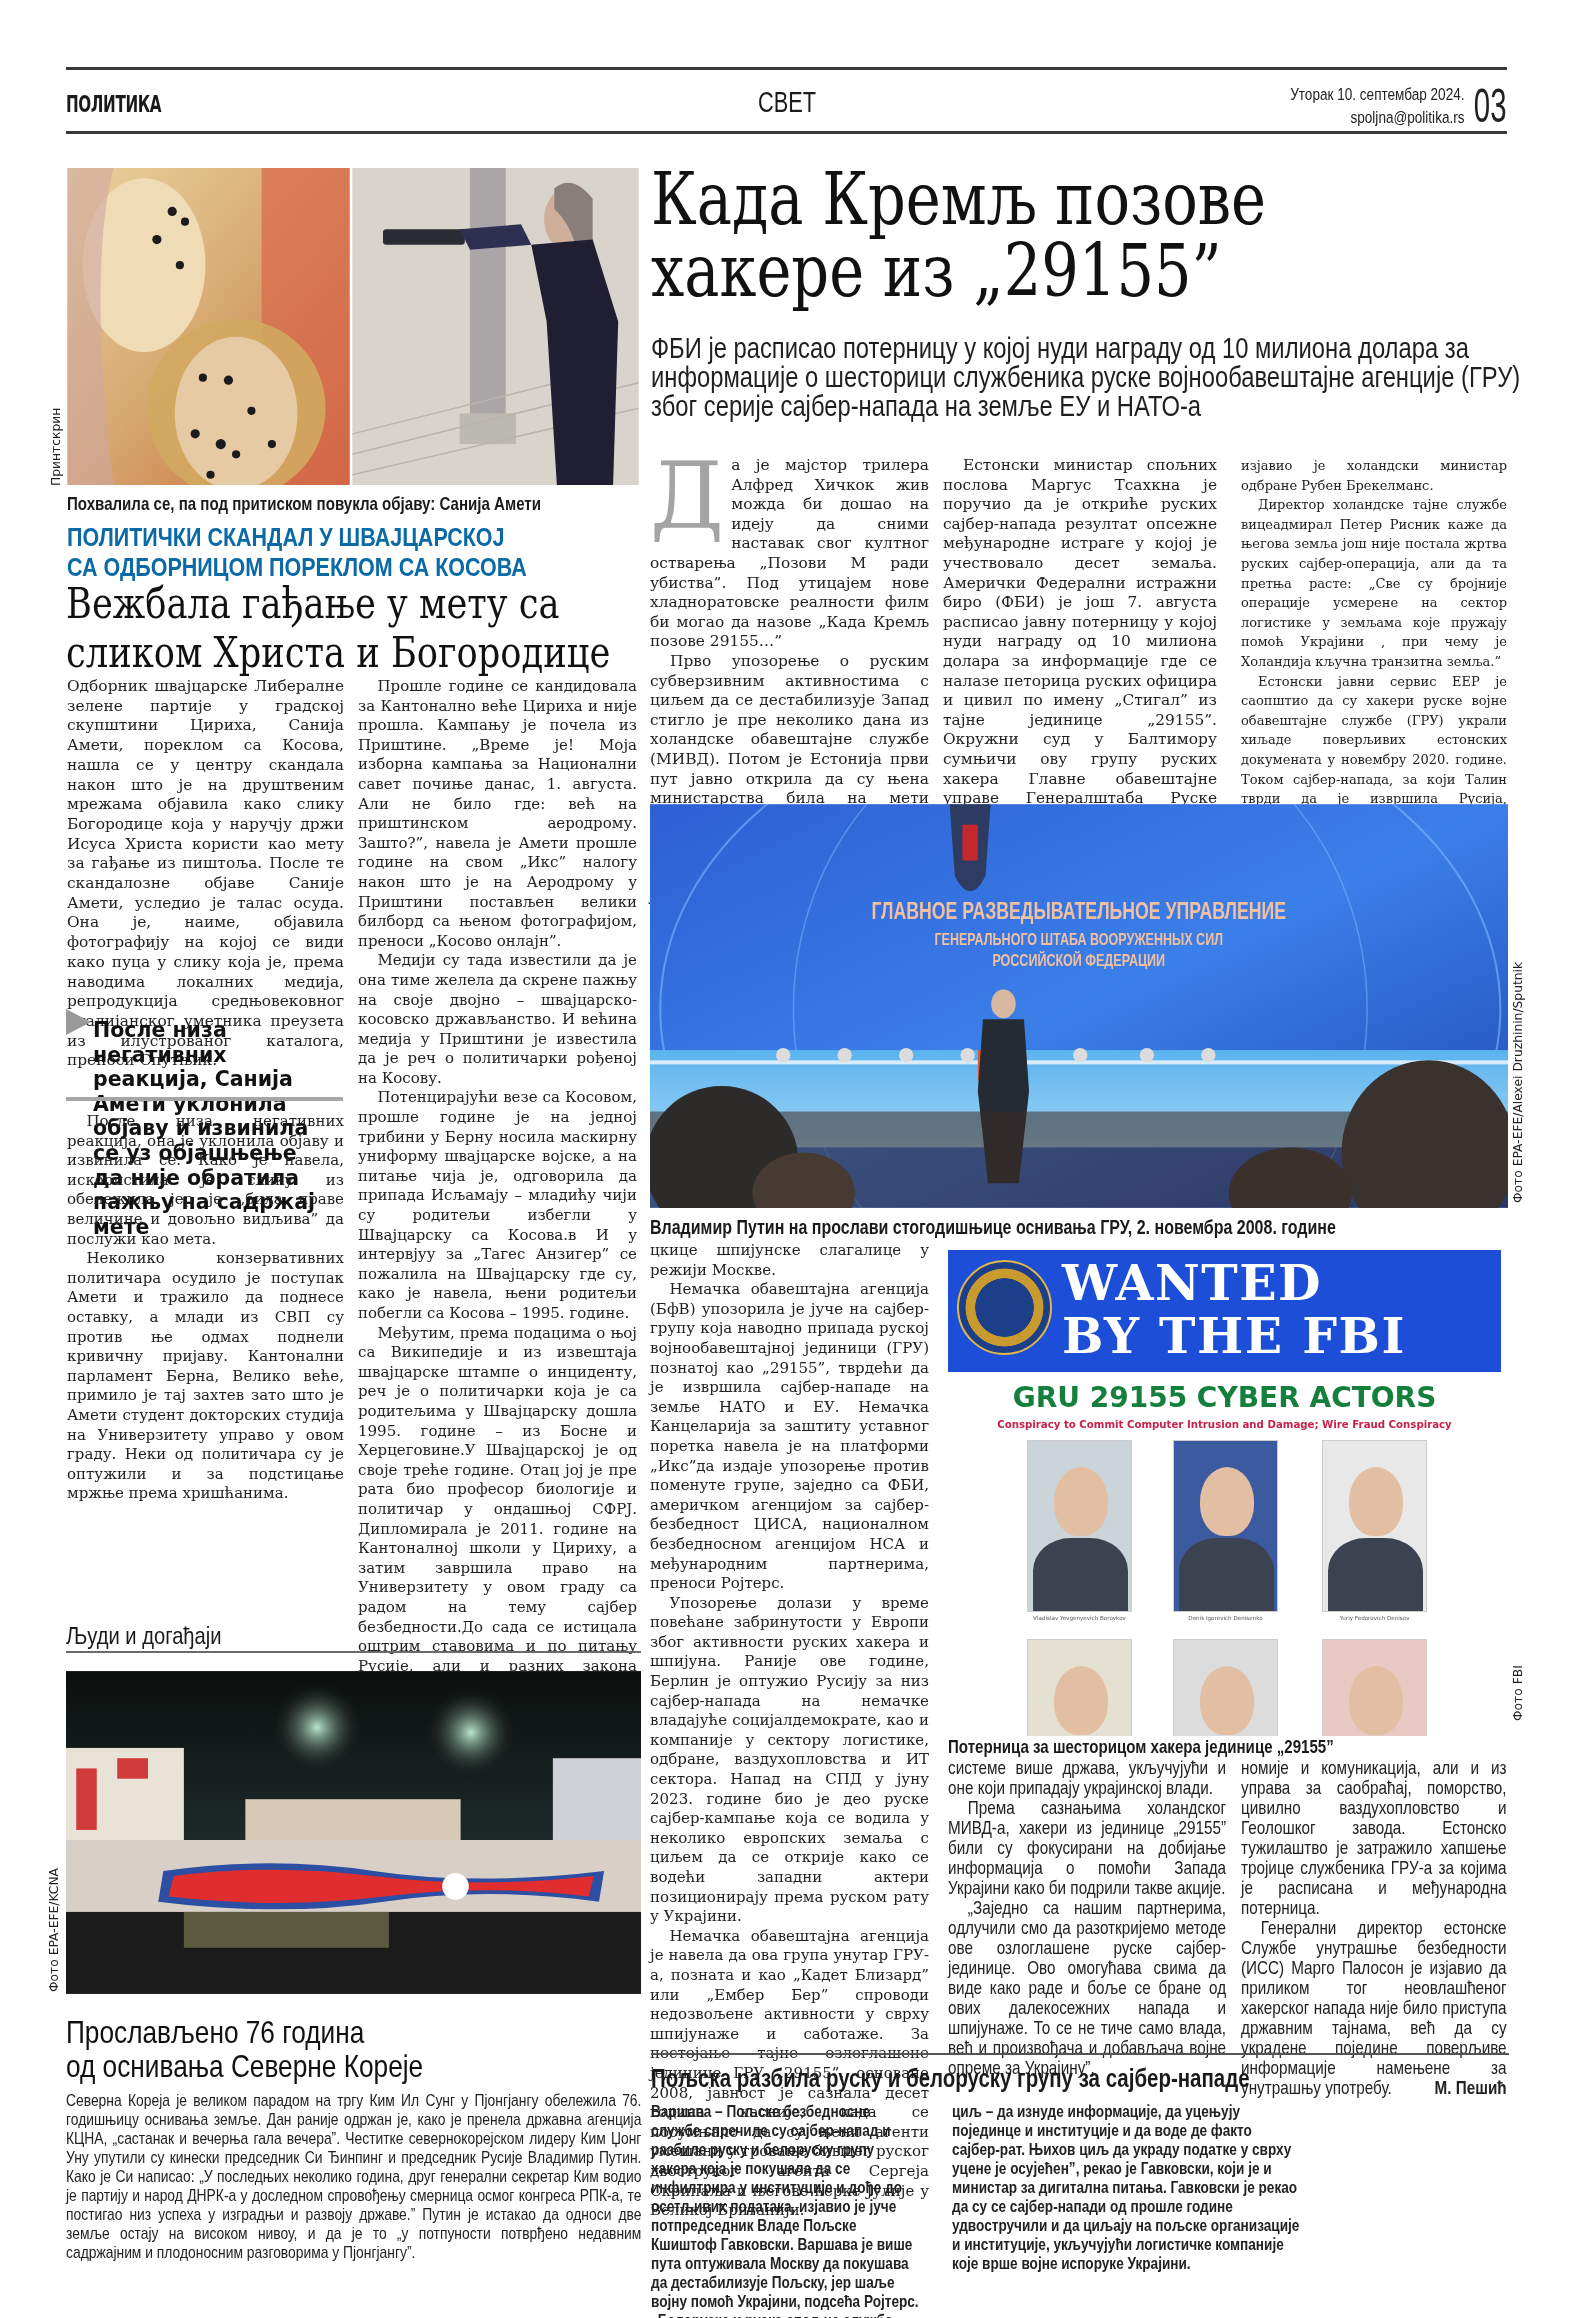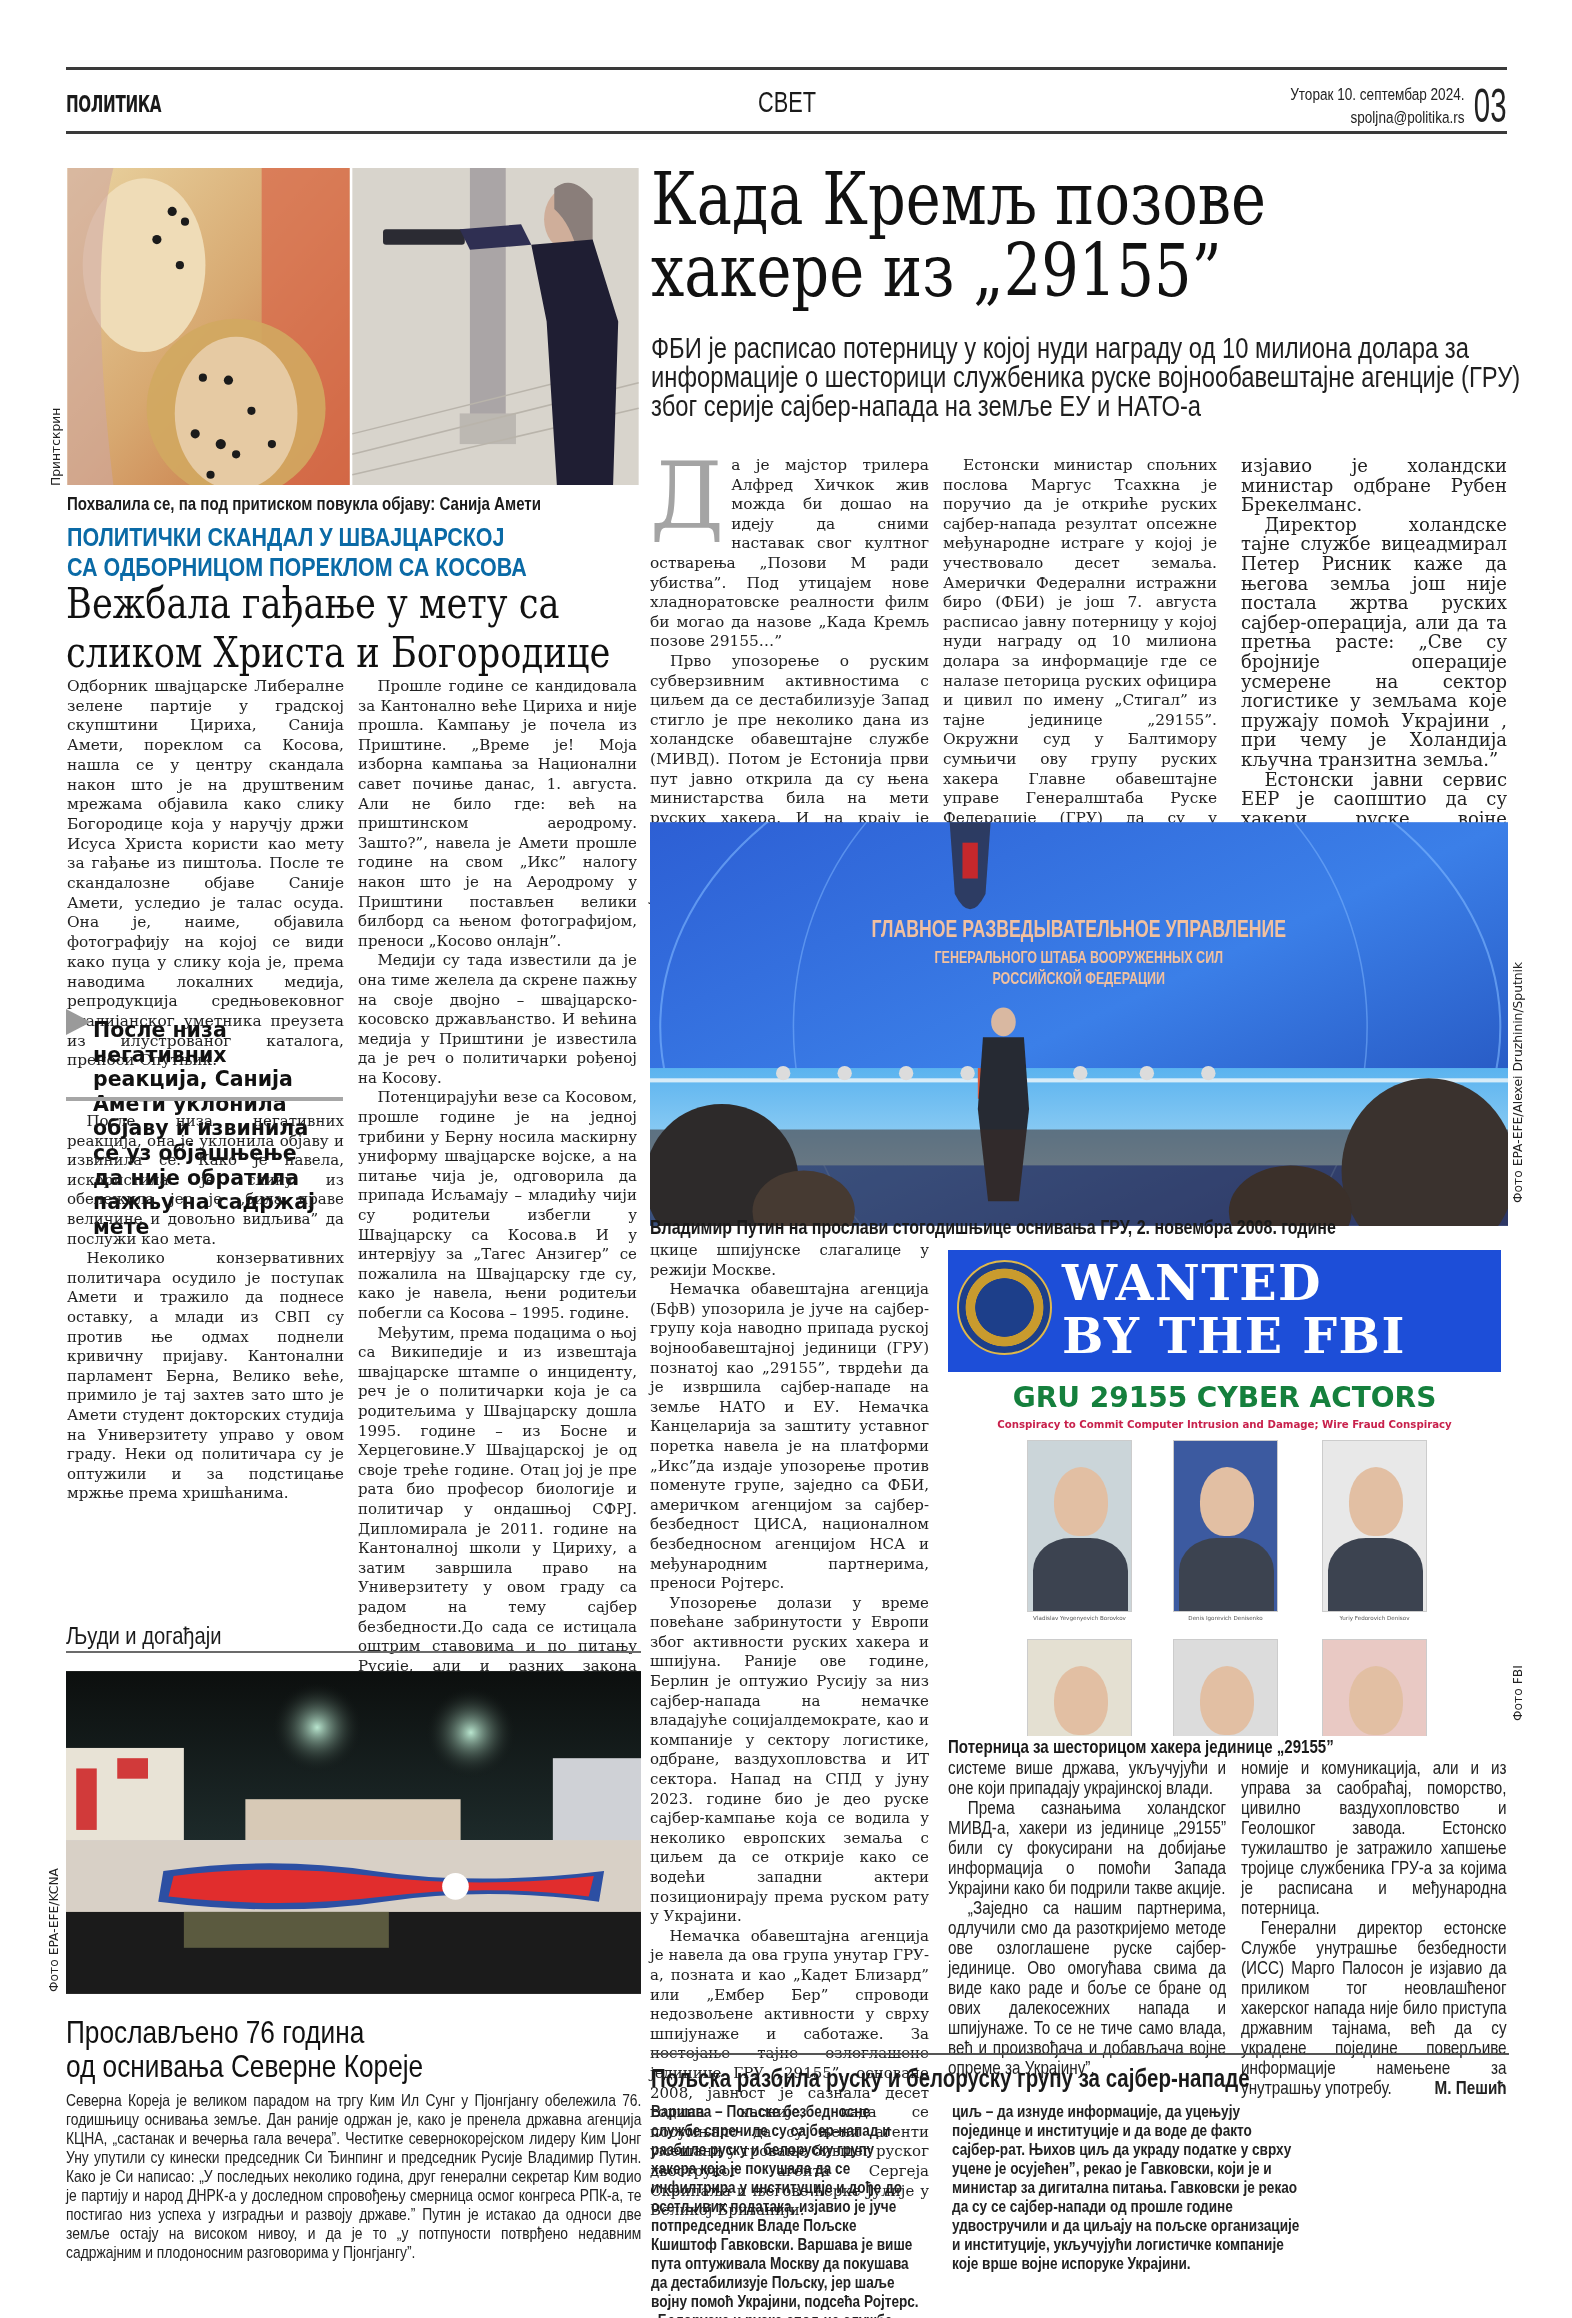"изјавио је холандски министар одбране" div.body { font-size: 18px -> 13px }
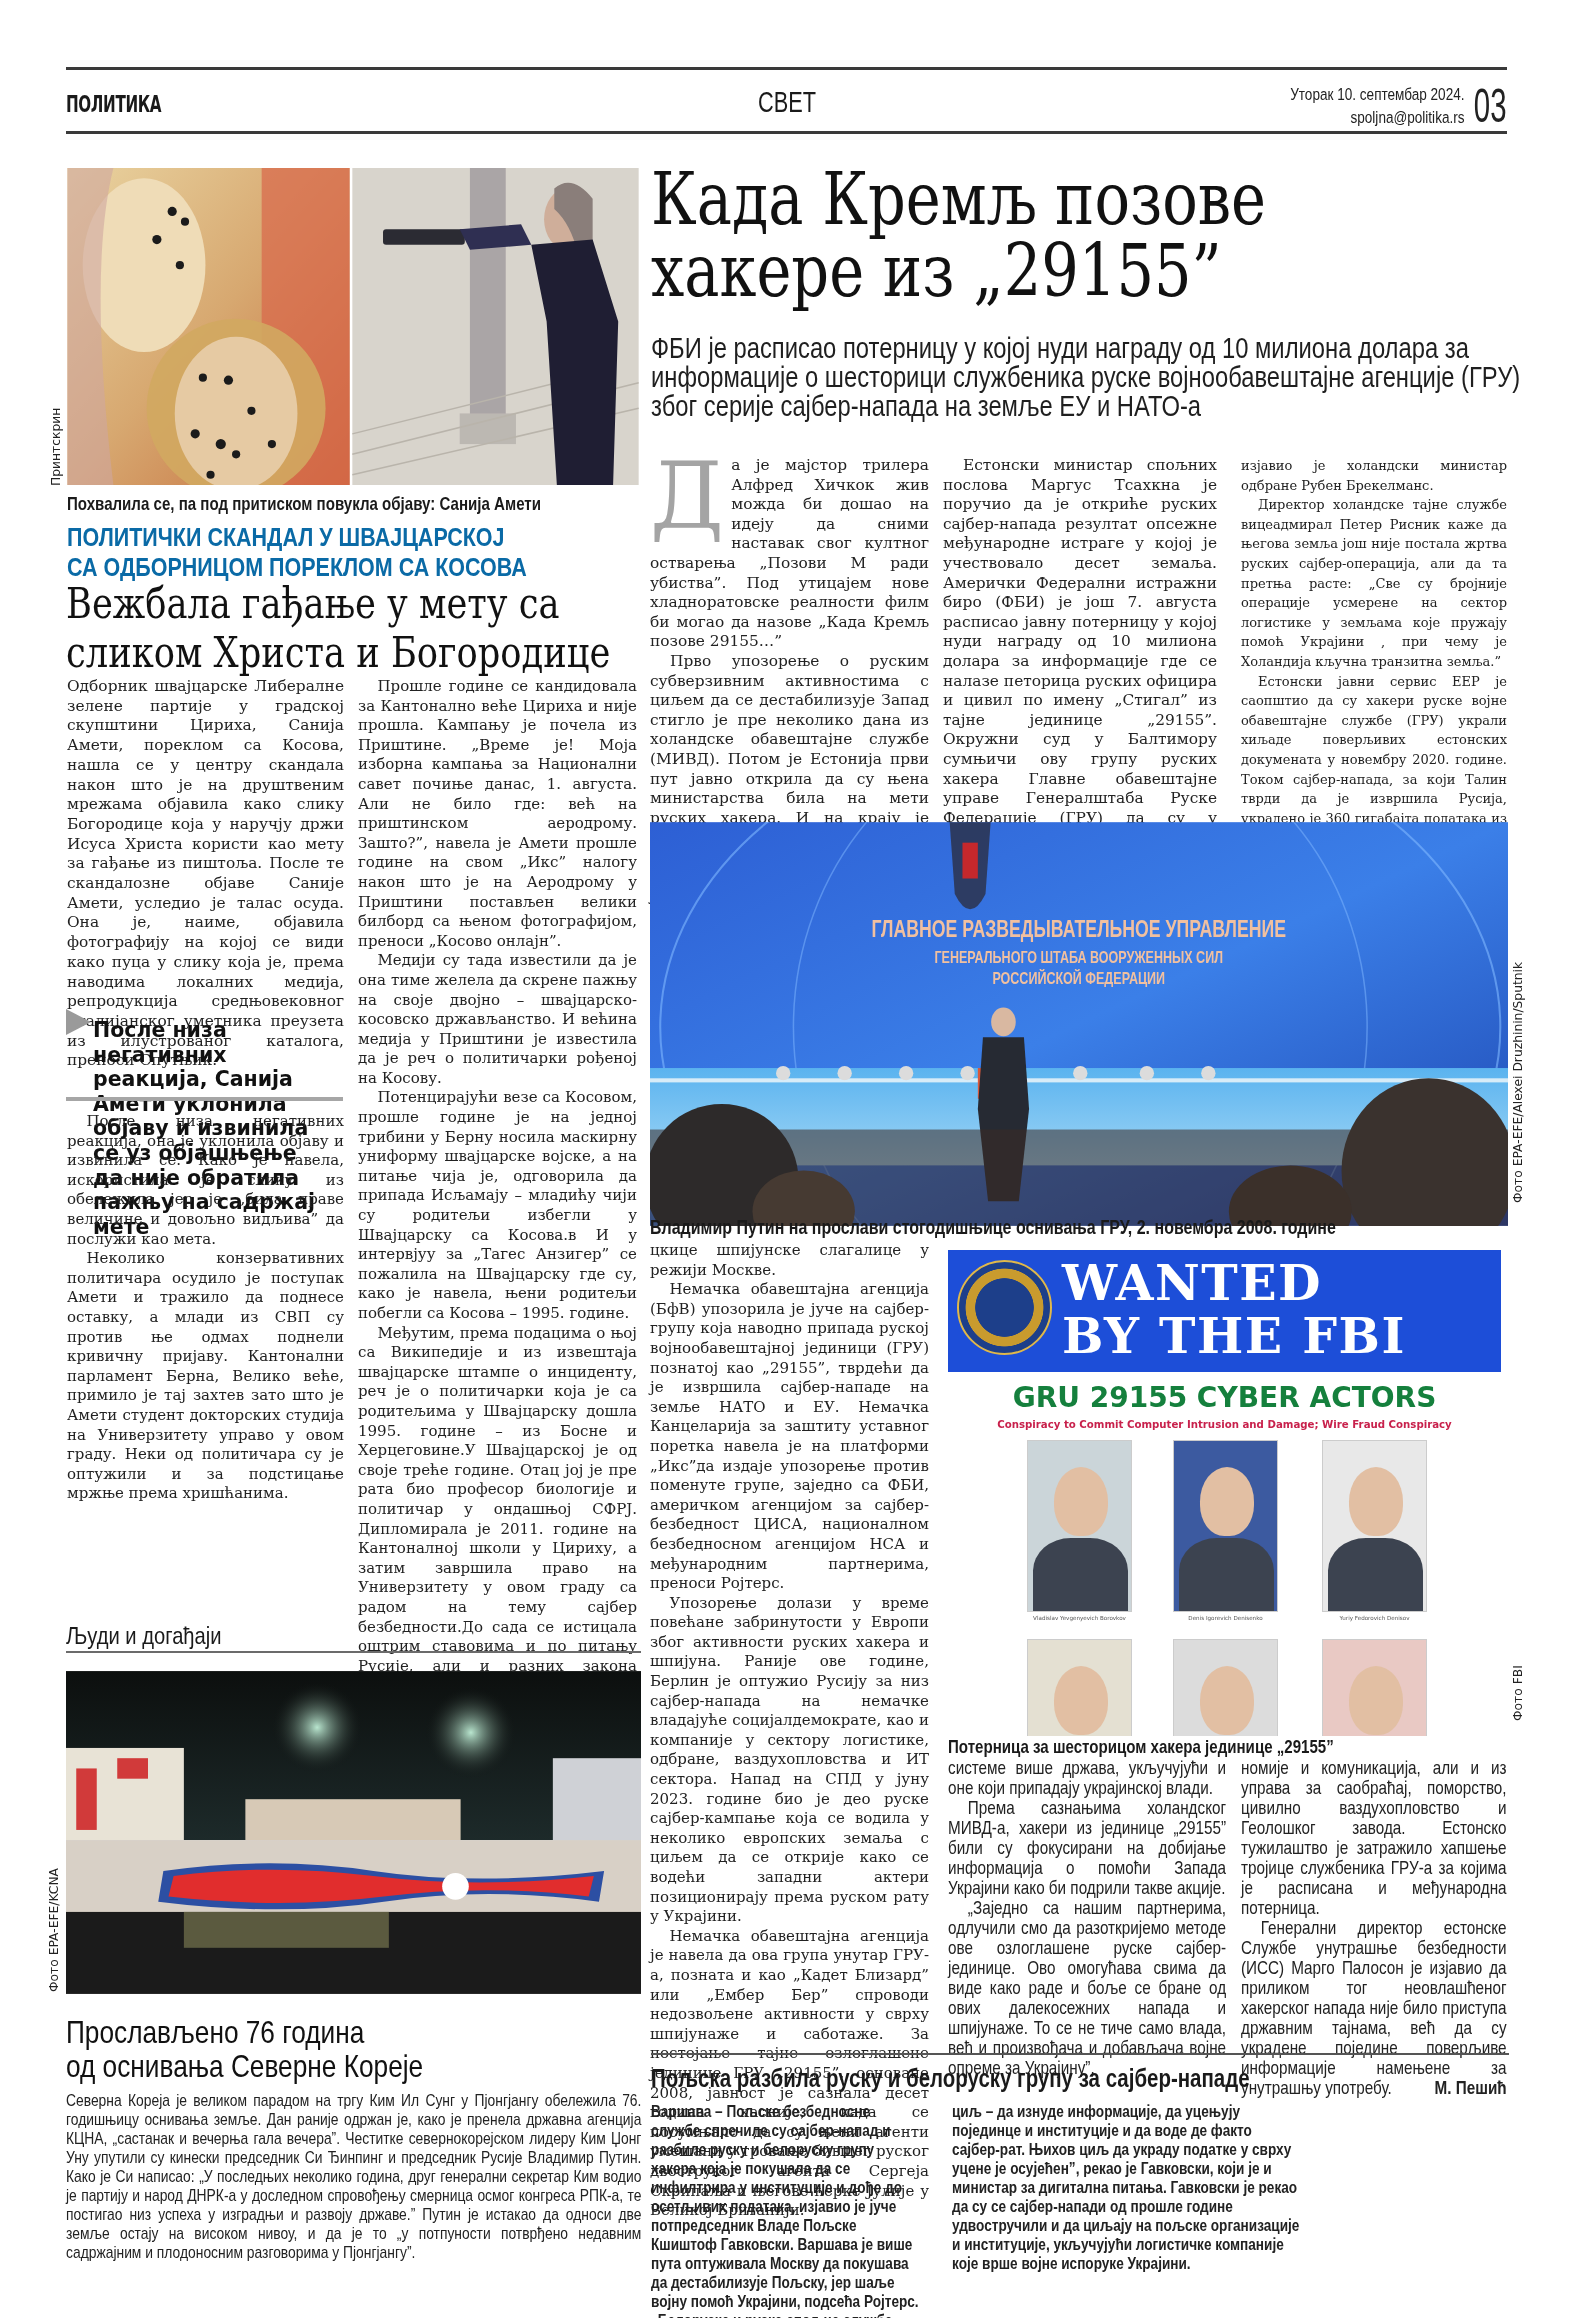"ГЛАВНОЕ РАЗВЕДЫВАТЕЛЬНОЕ УПРАВЛЕНИЕ" div.photo { margin-top: 18px -> none }
